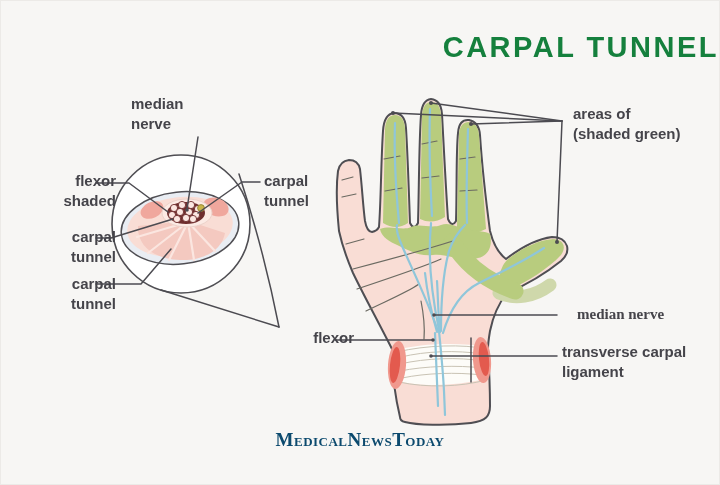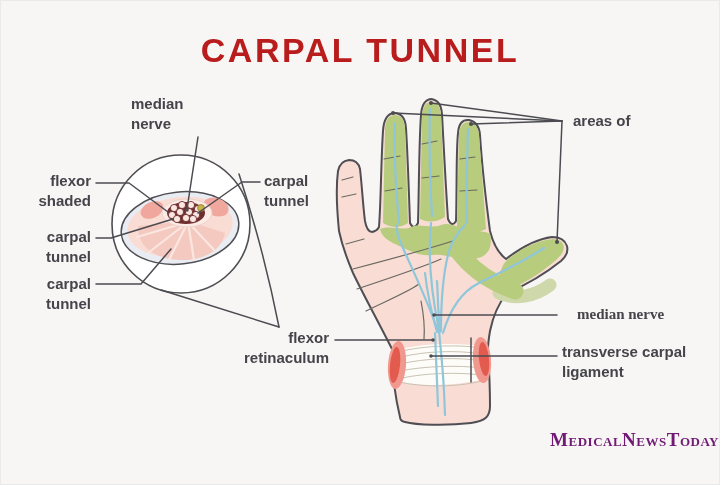"CARPAL TUNNEL" .title { color: #b91c1c -> #15803d; font-size: 34px -> 29px; text-align: center -> right }
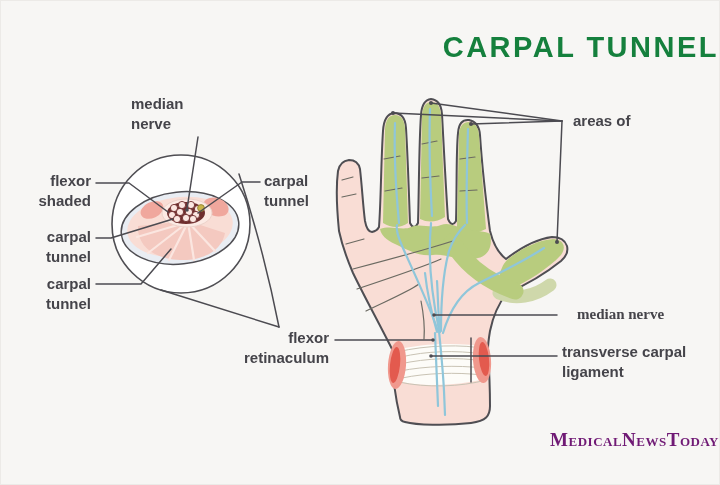"areas of" .lbl-areas { top: 110px -> 103px }
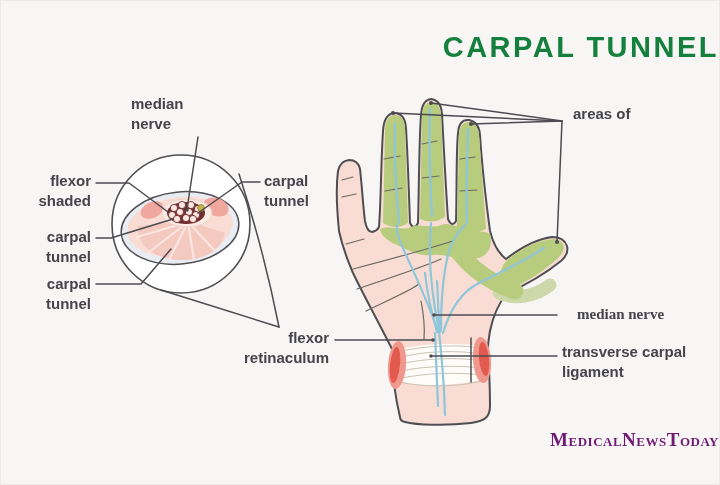"(shaded green)" div { html: none -> <div>(shaded green)</div> }
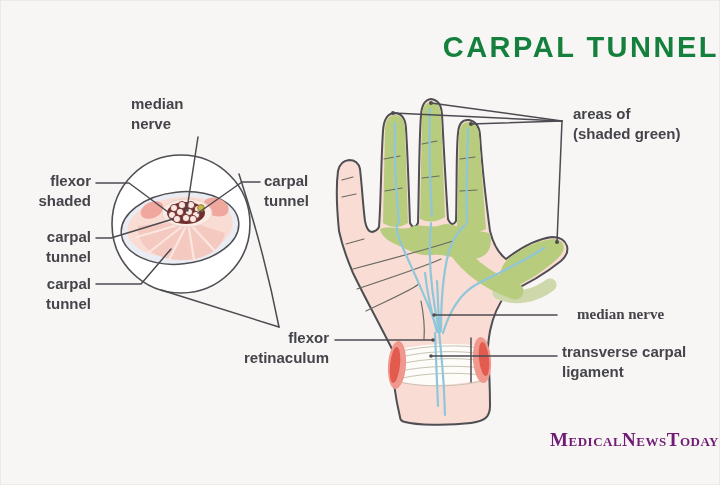"flexor" .lbl.right { margin-left: none -> 25px }
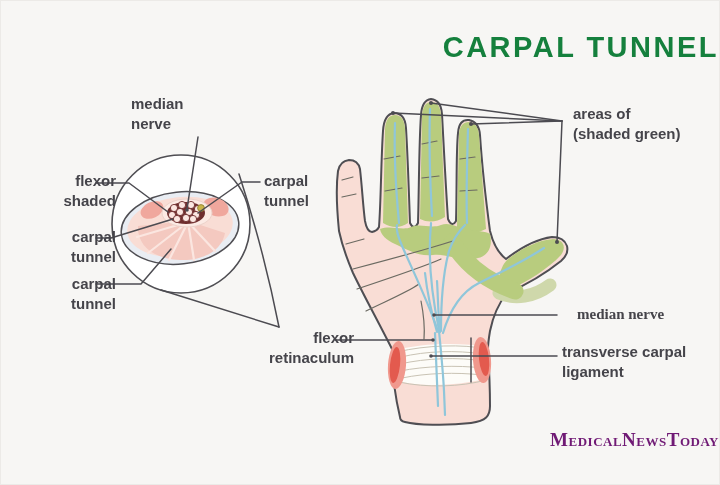"retinaculum" div { html: <div>retinaculum</div> -> none }
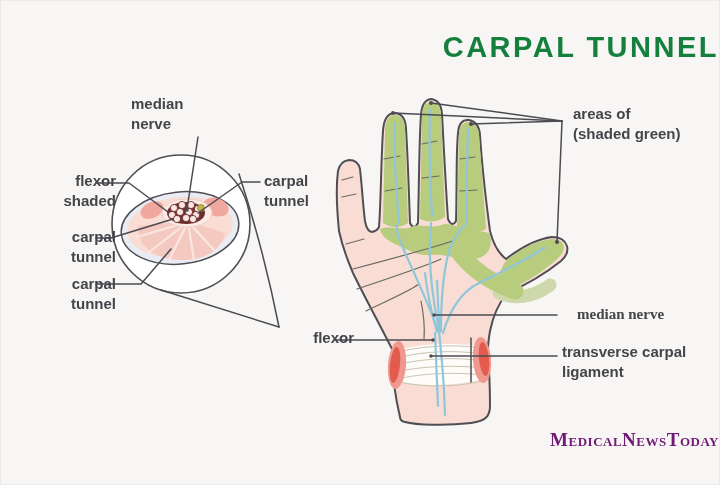"MedicalNewsToday" .logo { color: #701a75 -> #0c4a6e; text-align: right -> center }
